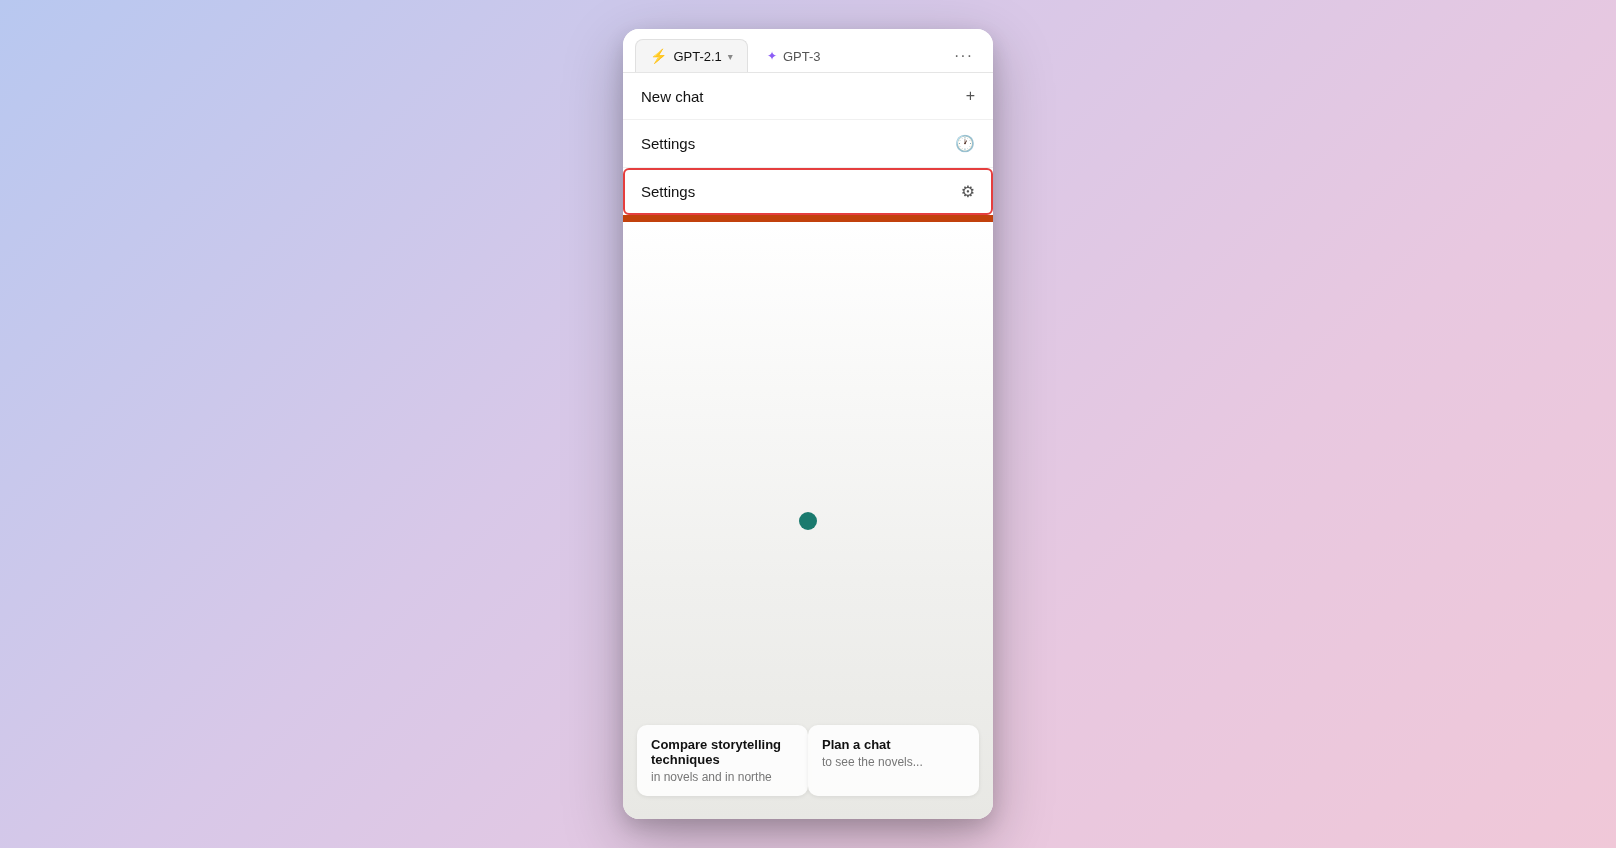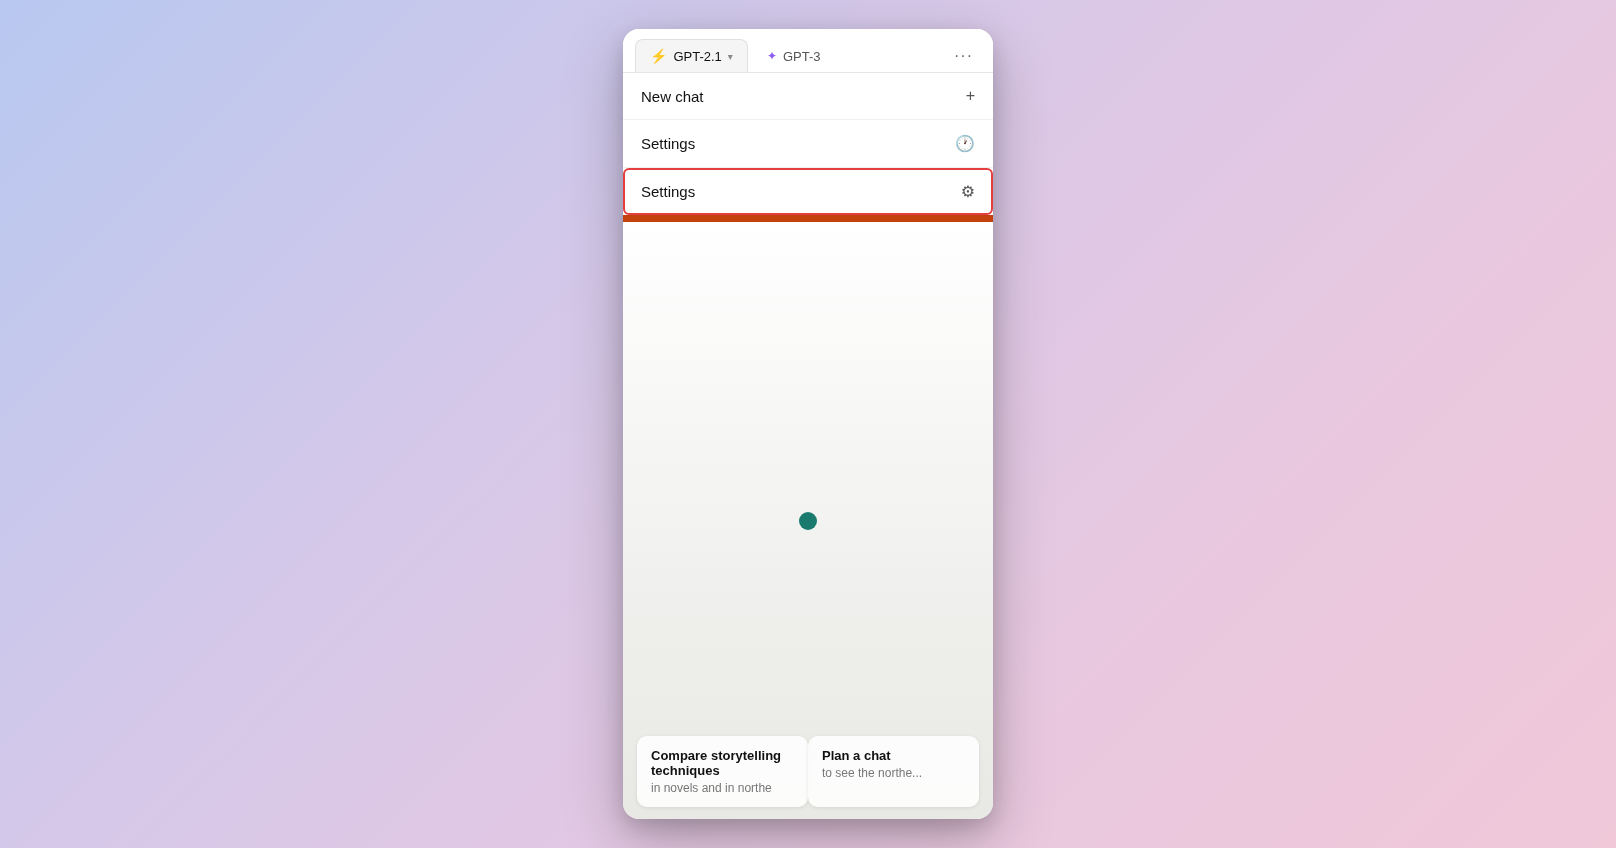"Compare storytelling techniques" .suggestion-bar { bottom: 0 -> 11px }
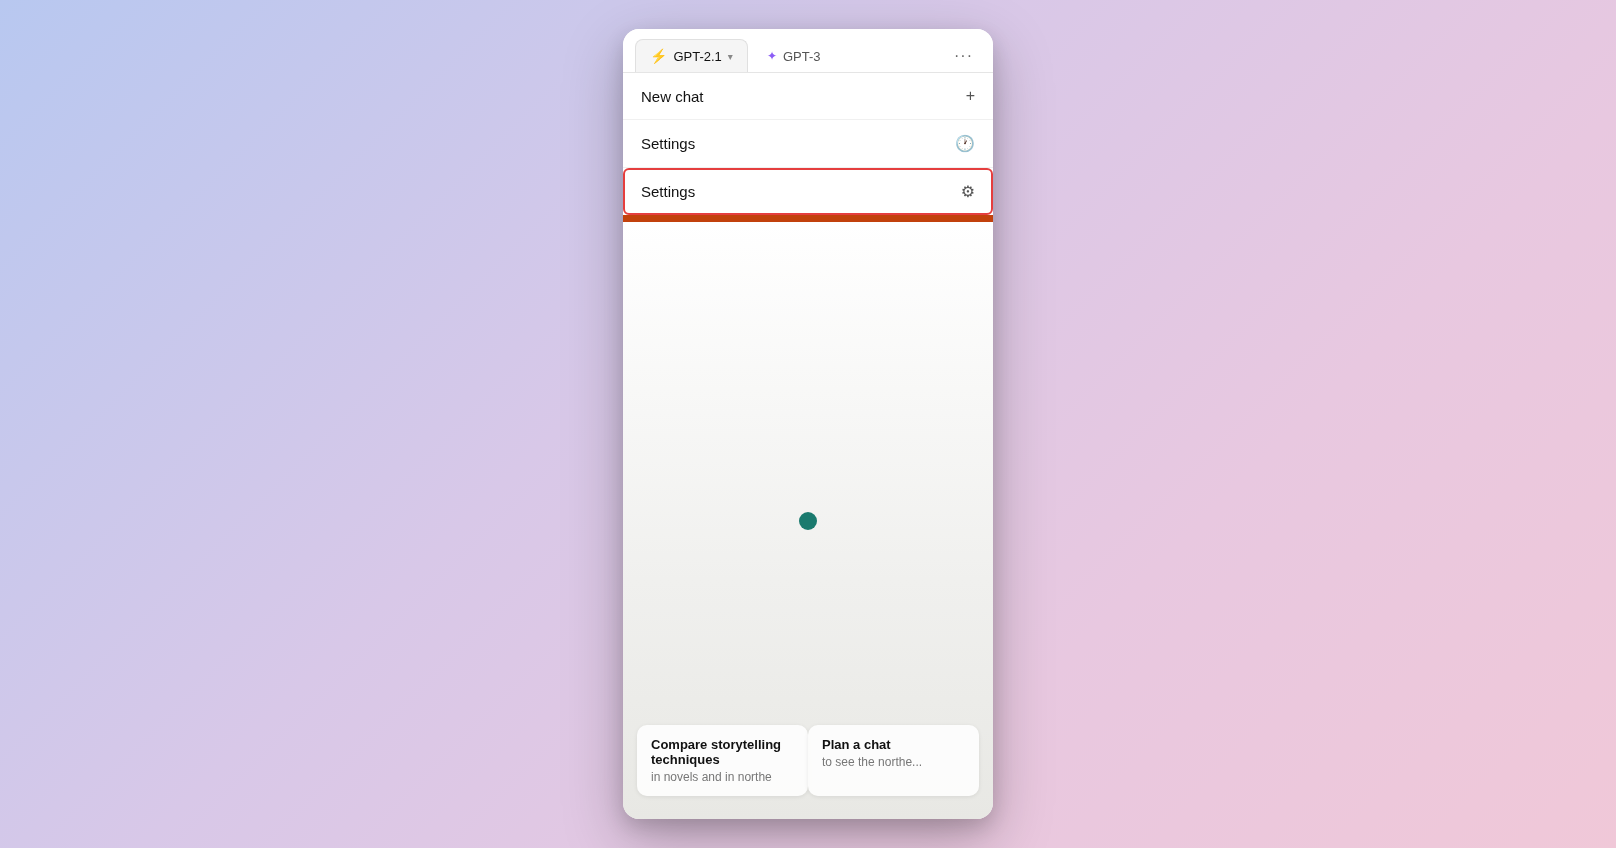"to see the northe..." div.card-sub { text: northe -> novels }
